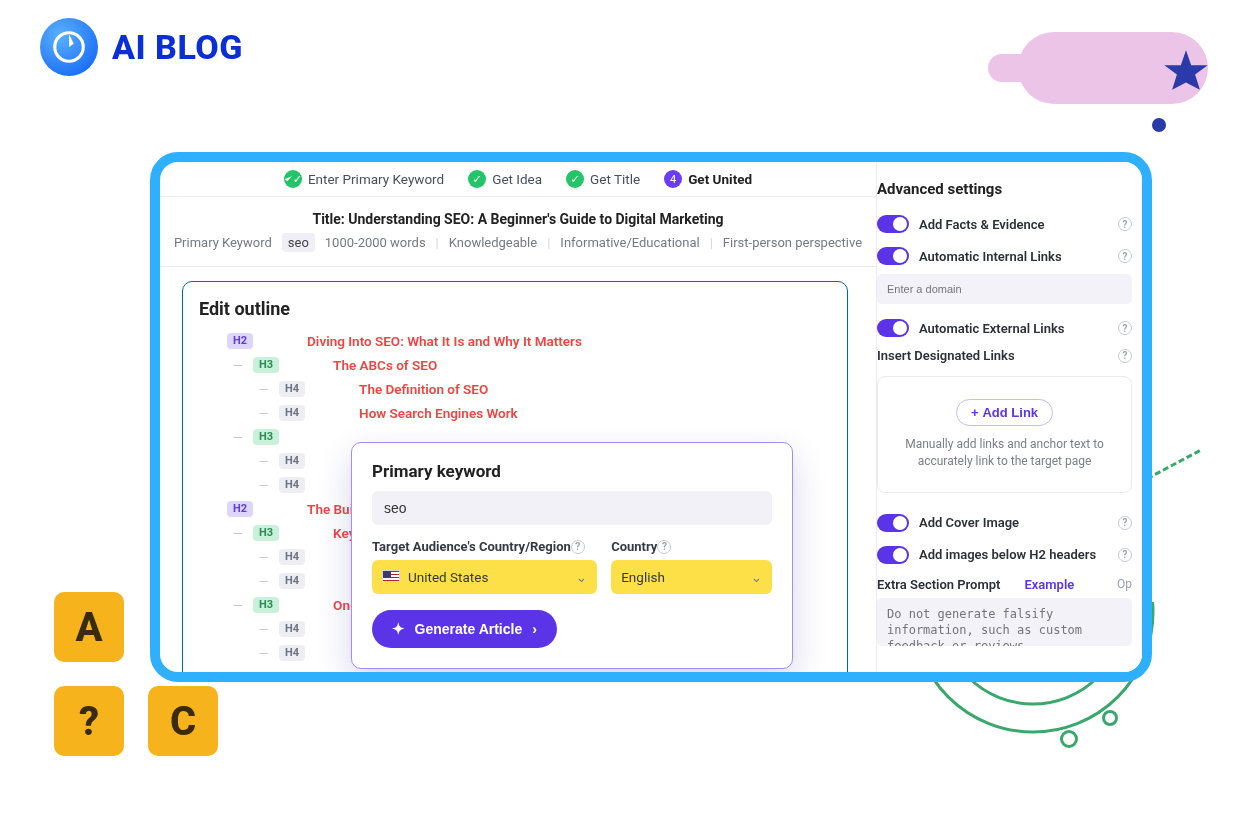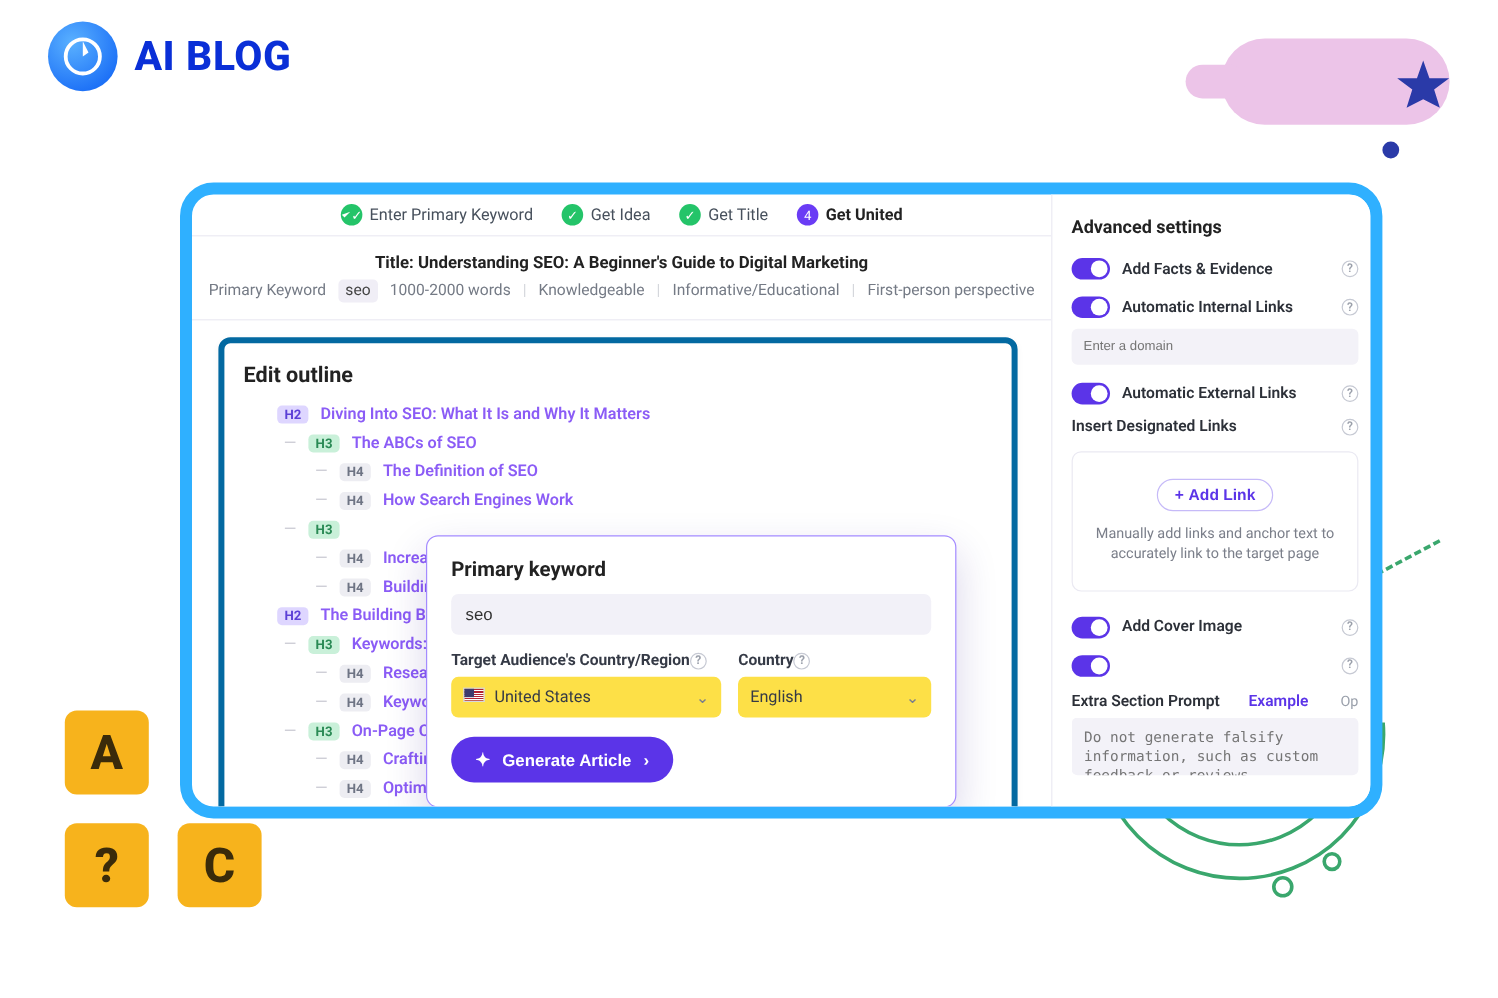"Advanced settings" .sidebar { padding: 10px 10px 10px 16px -> 10px 10px 10px 0 }
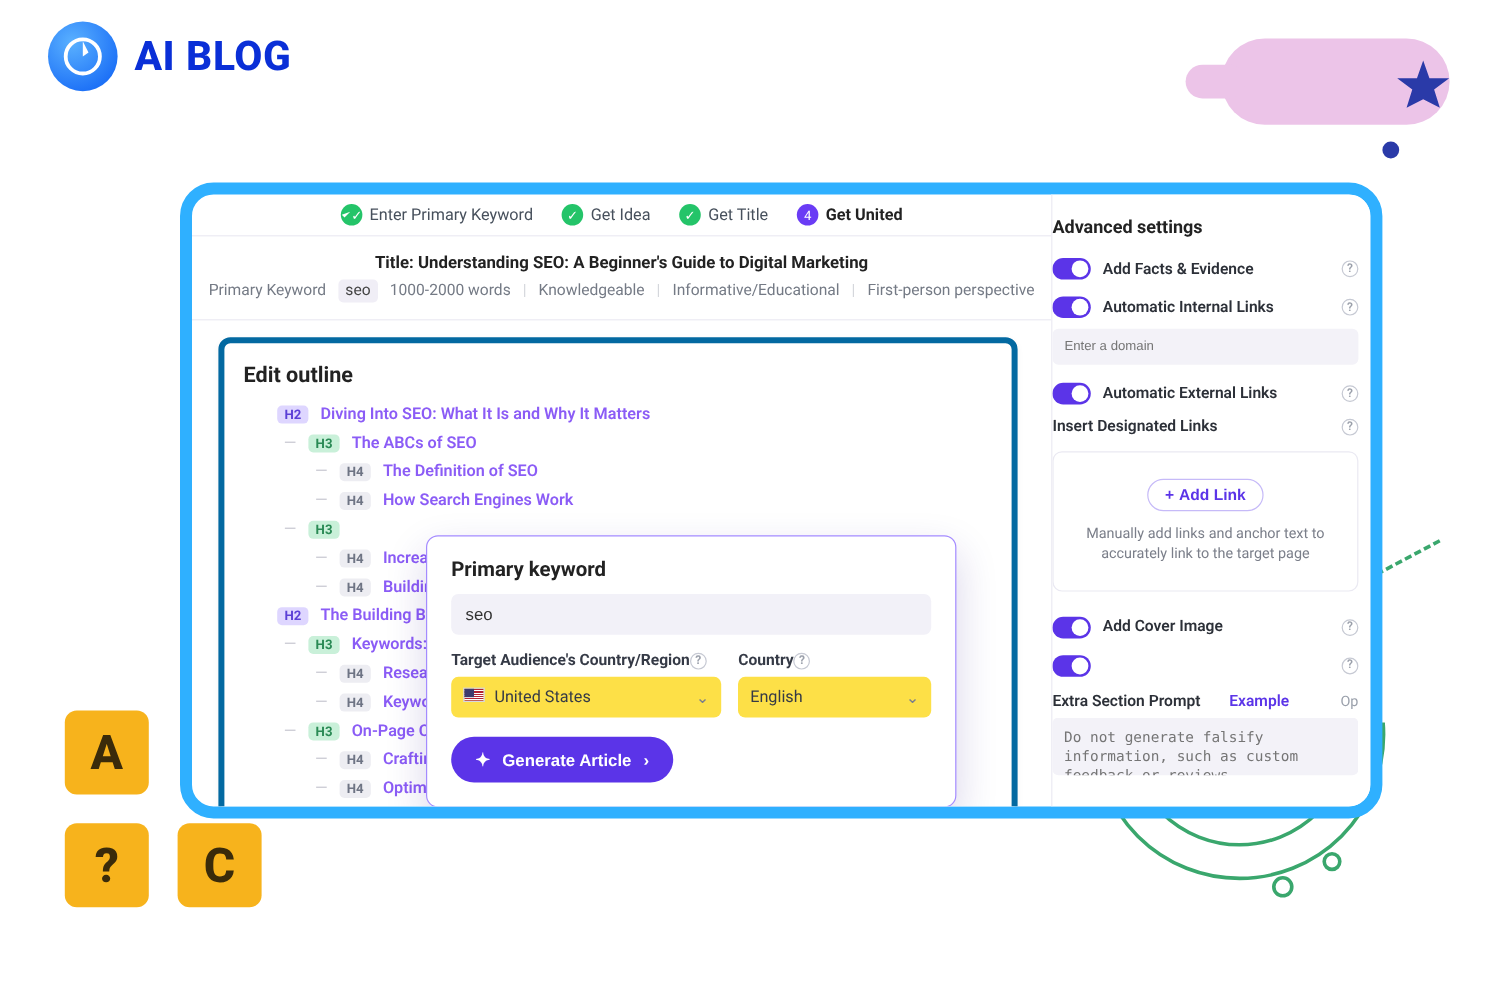"Edit outline" .card { border: 5px solid #0369a1 -> 1px solid #0369a1 }
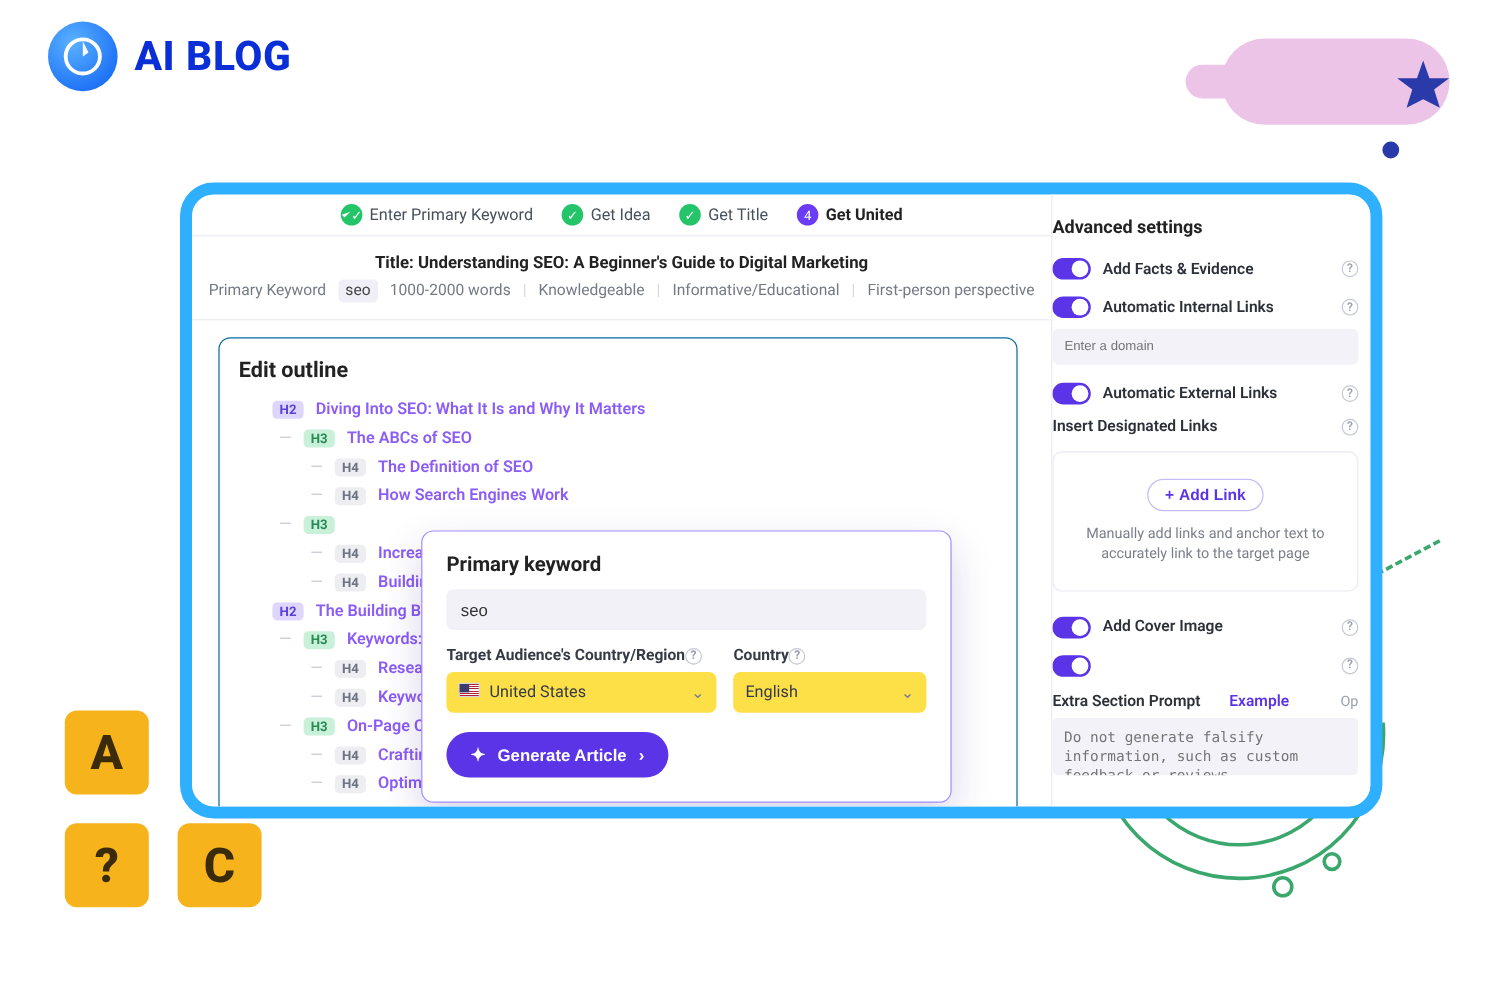"H2" .row { align-items: center -> none }
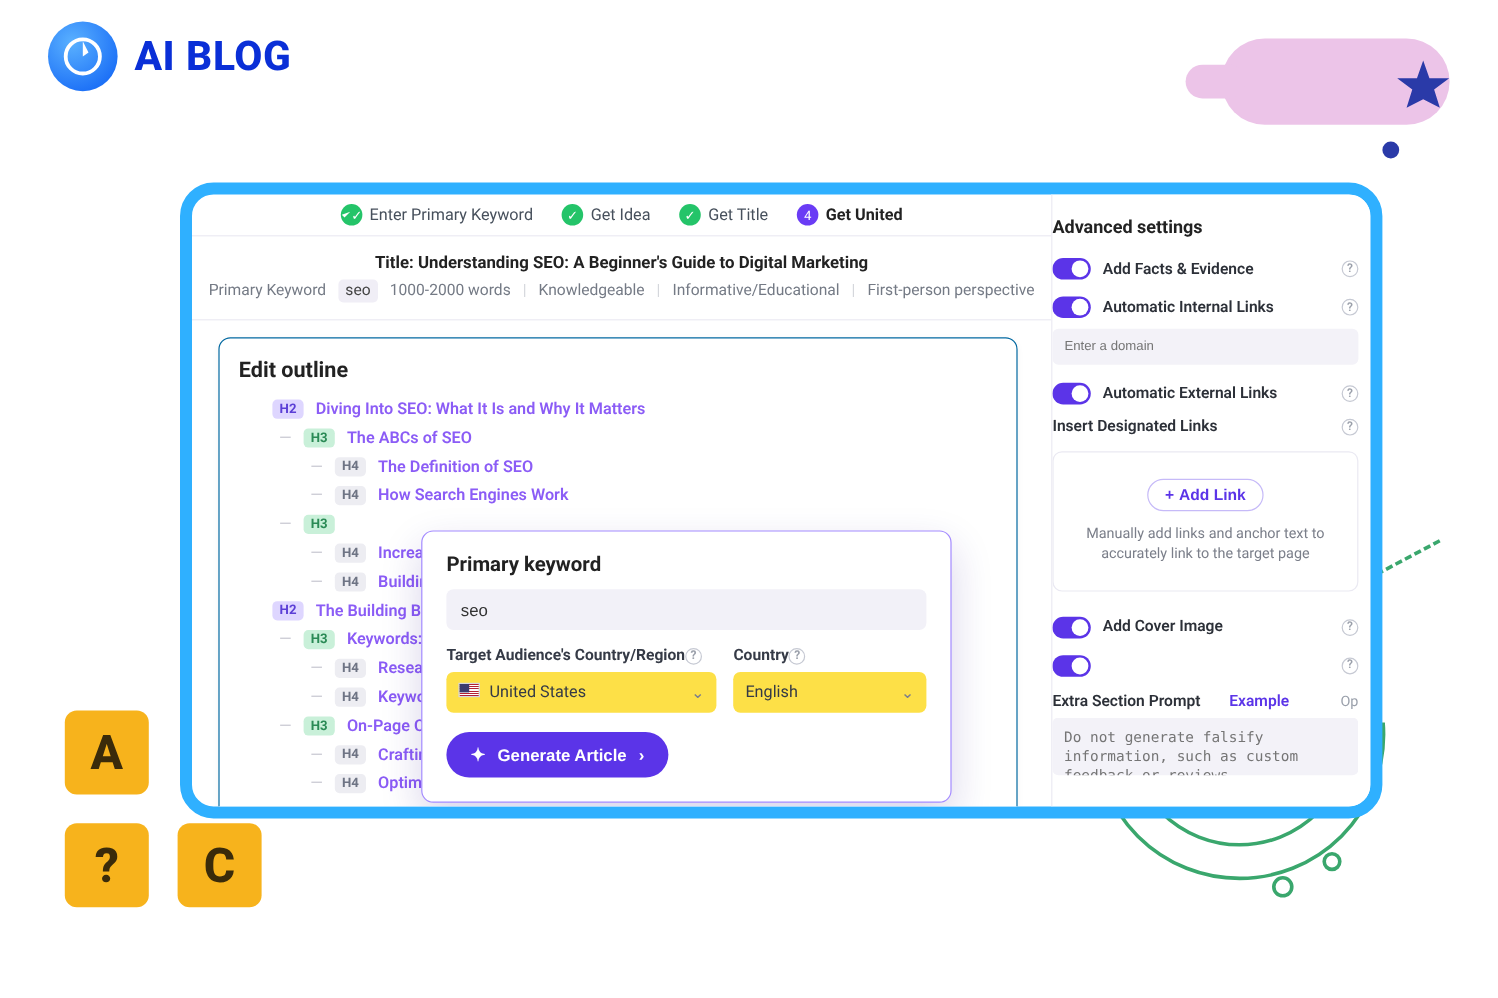"Diving Into SEO: What It" .row .txt { color: #8b5cf6 -> #ef4444; margin-left: none -> 44px }
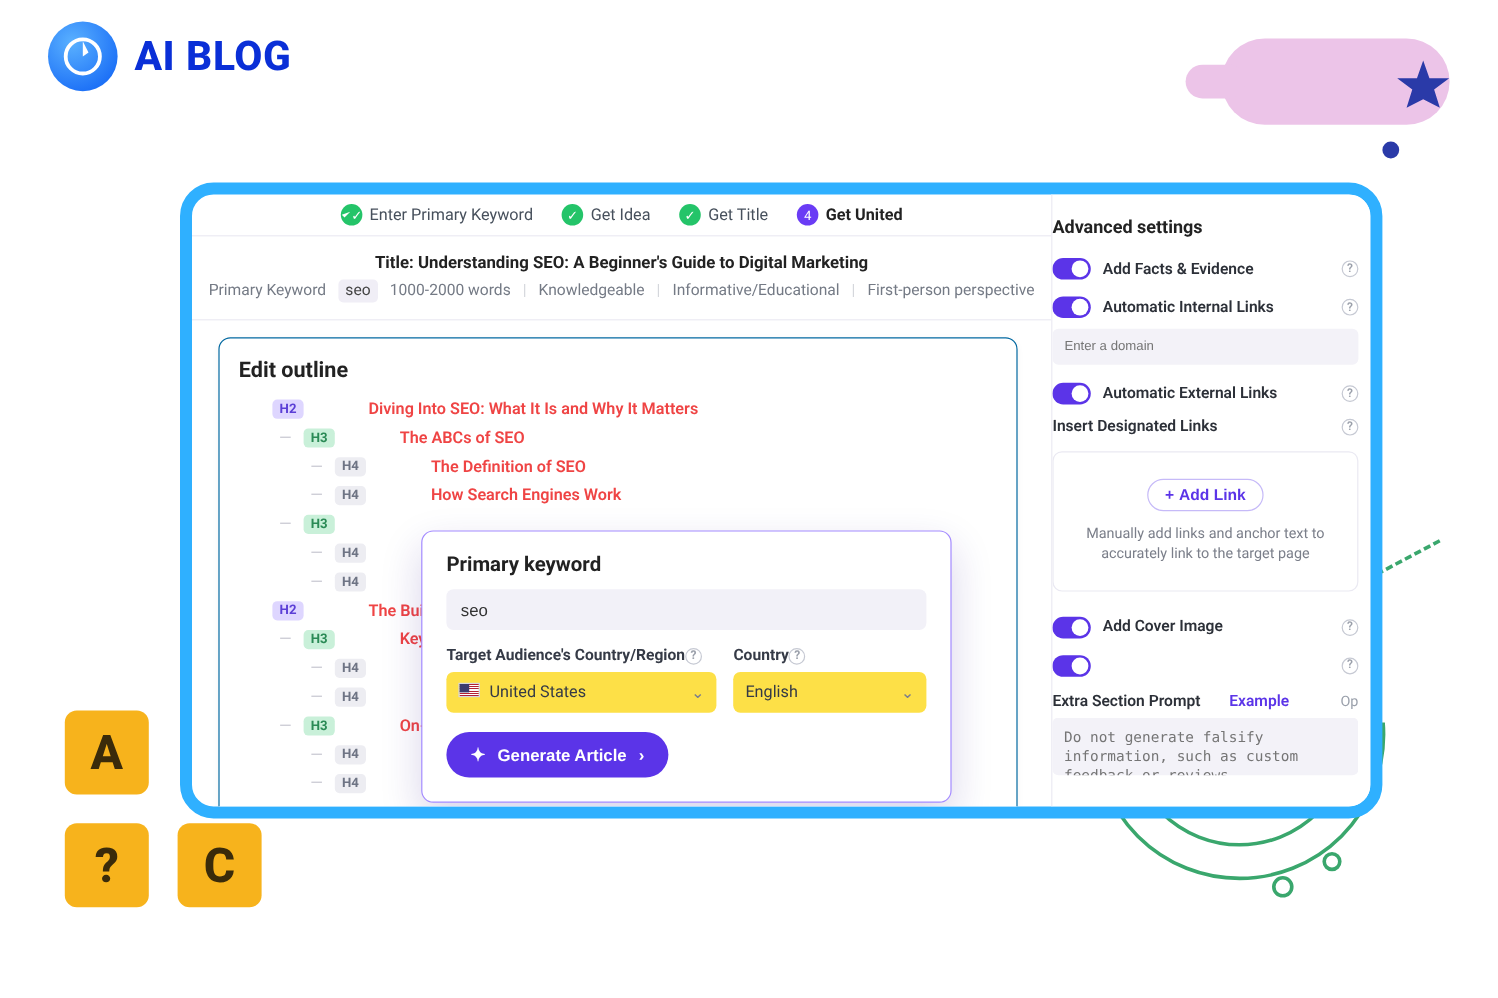"Add images below H2 headers" span { html: none -> <span>Add images below H2 headers</span> }
